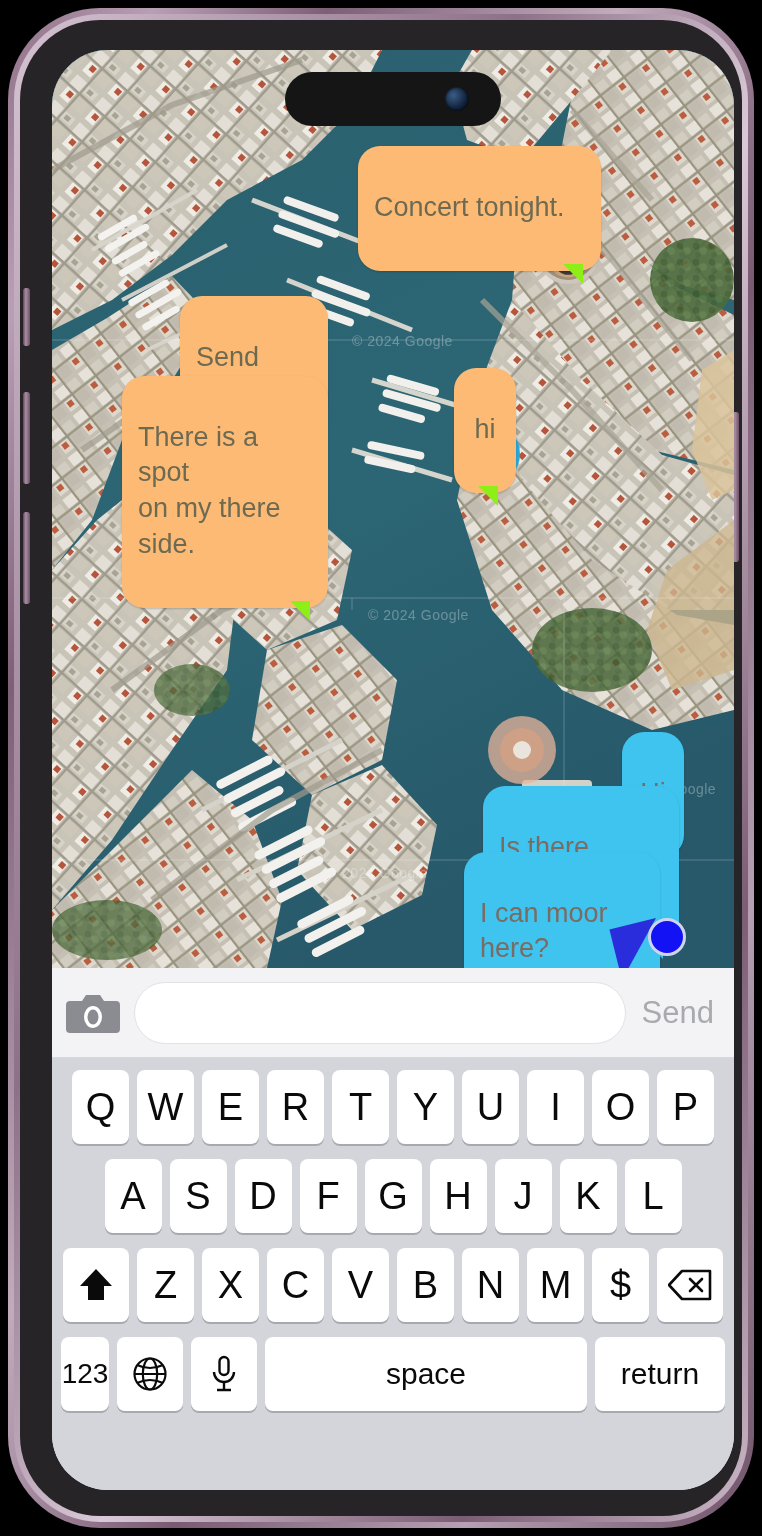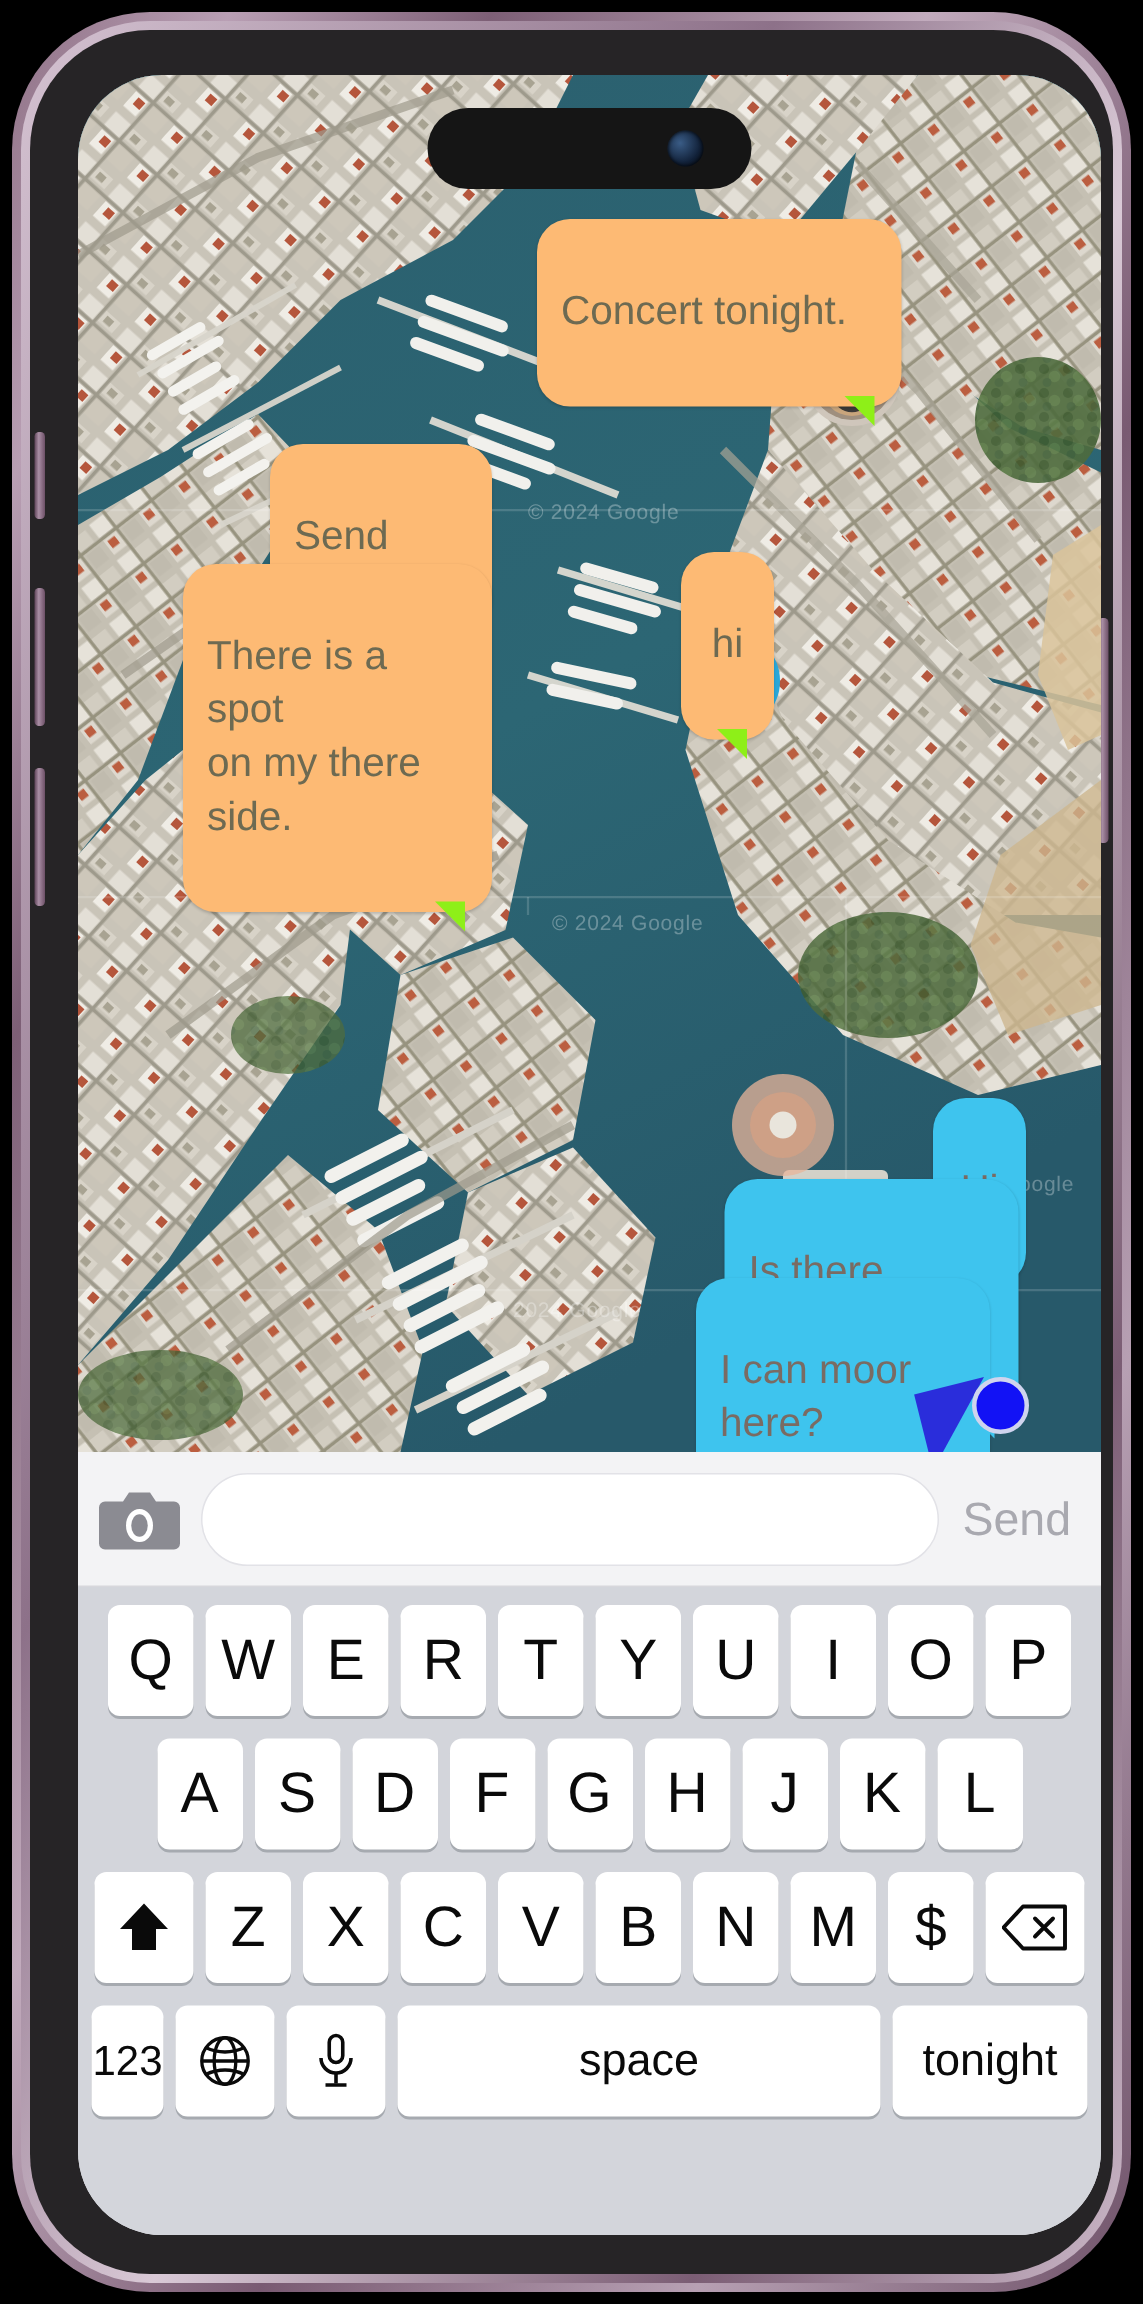"tonight" div.key { text: tonight -> return }
